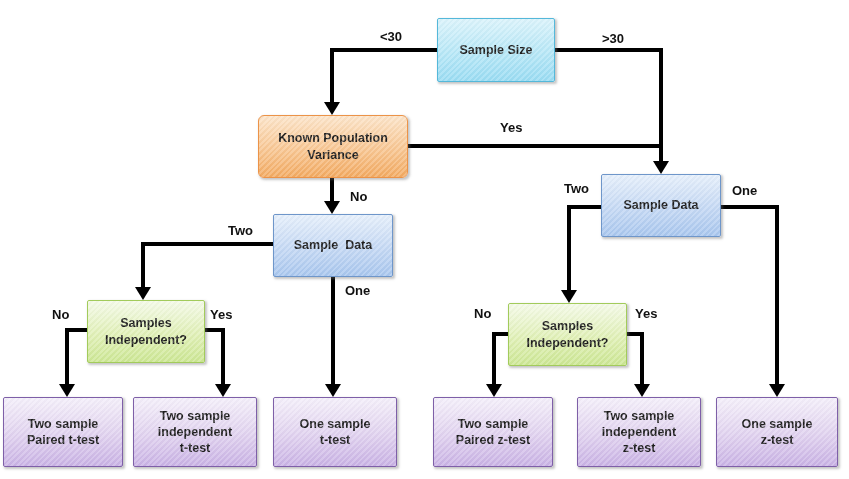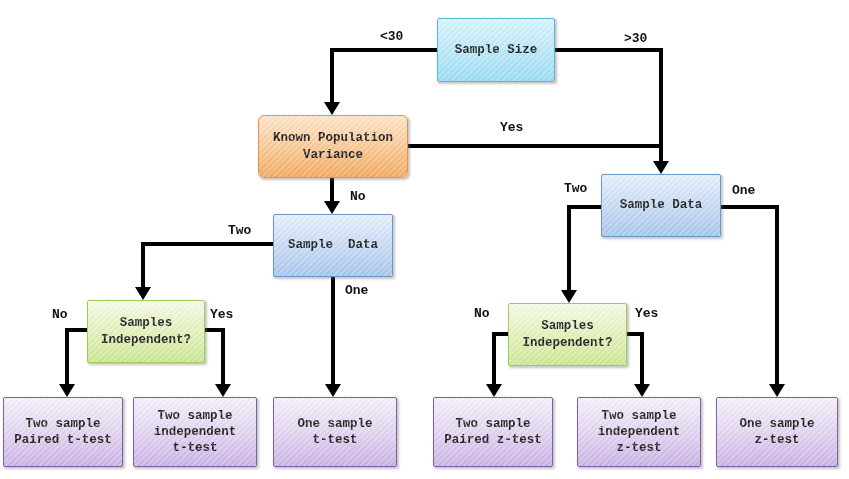"<30" .canvas { font-family: Liberation Mono, monospace -> Liberation Sans, sans-serif }
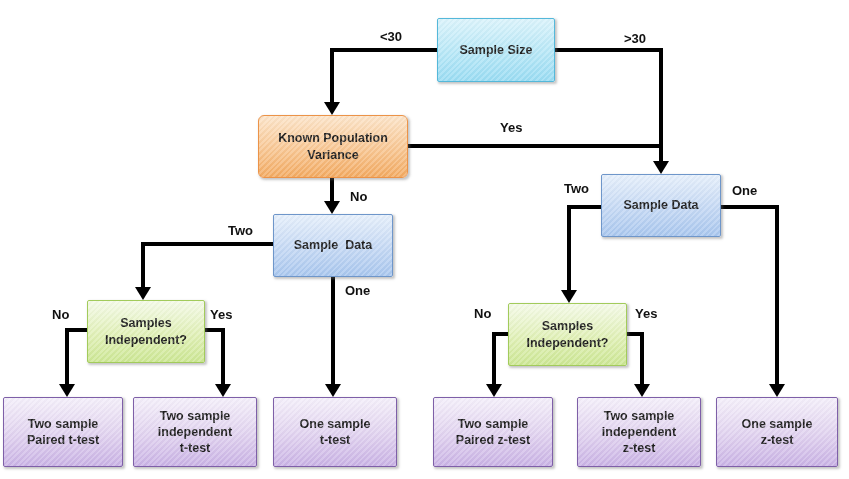">30" div.elabel { left: 624px -> 602px }
